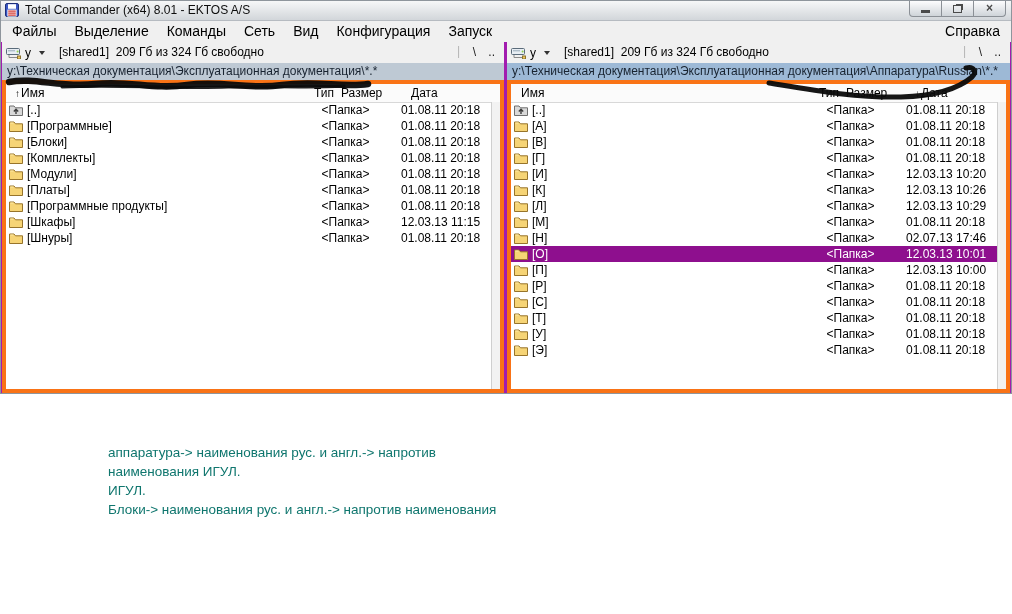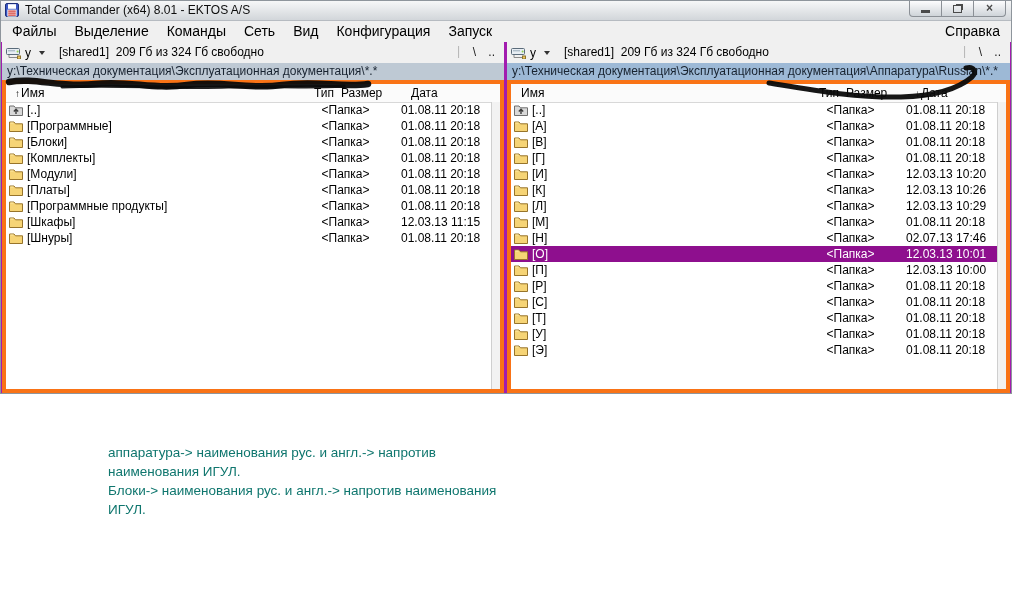"Блоки-> наименования рус. и англ.->" div { order: before "ИГУЛ." -> after "ИГУЛ." }
